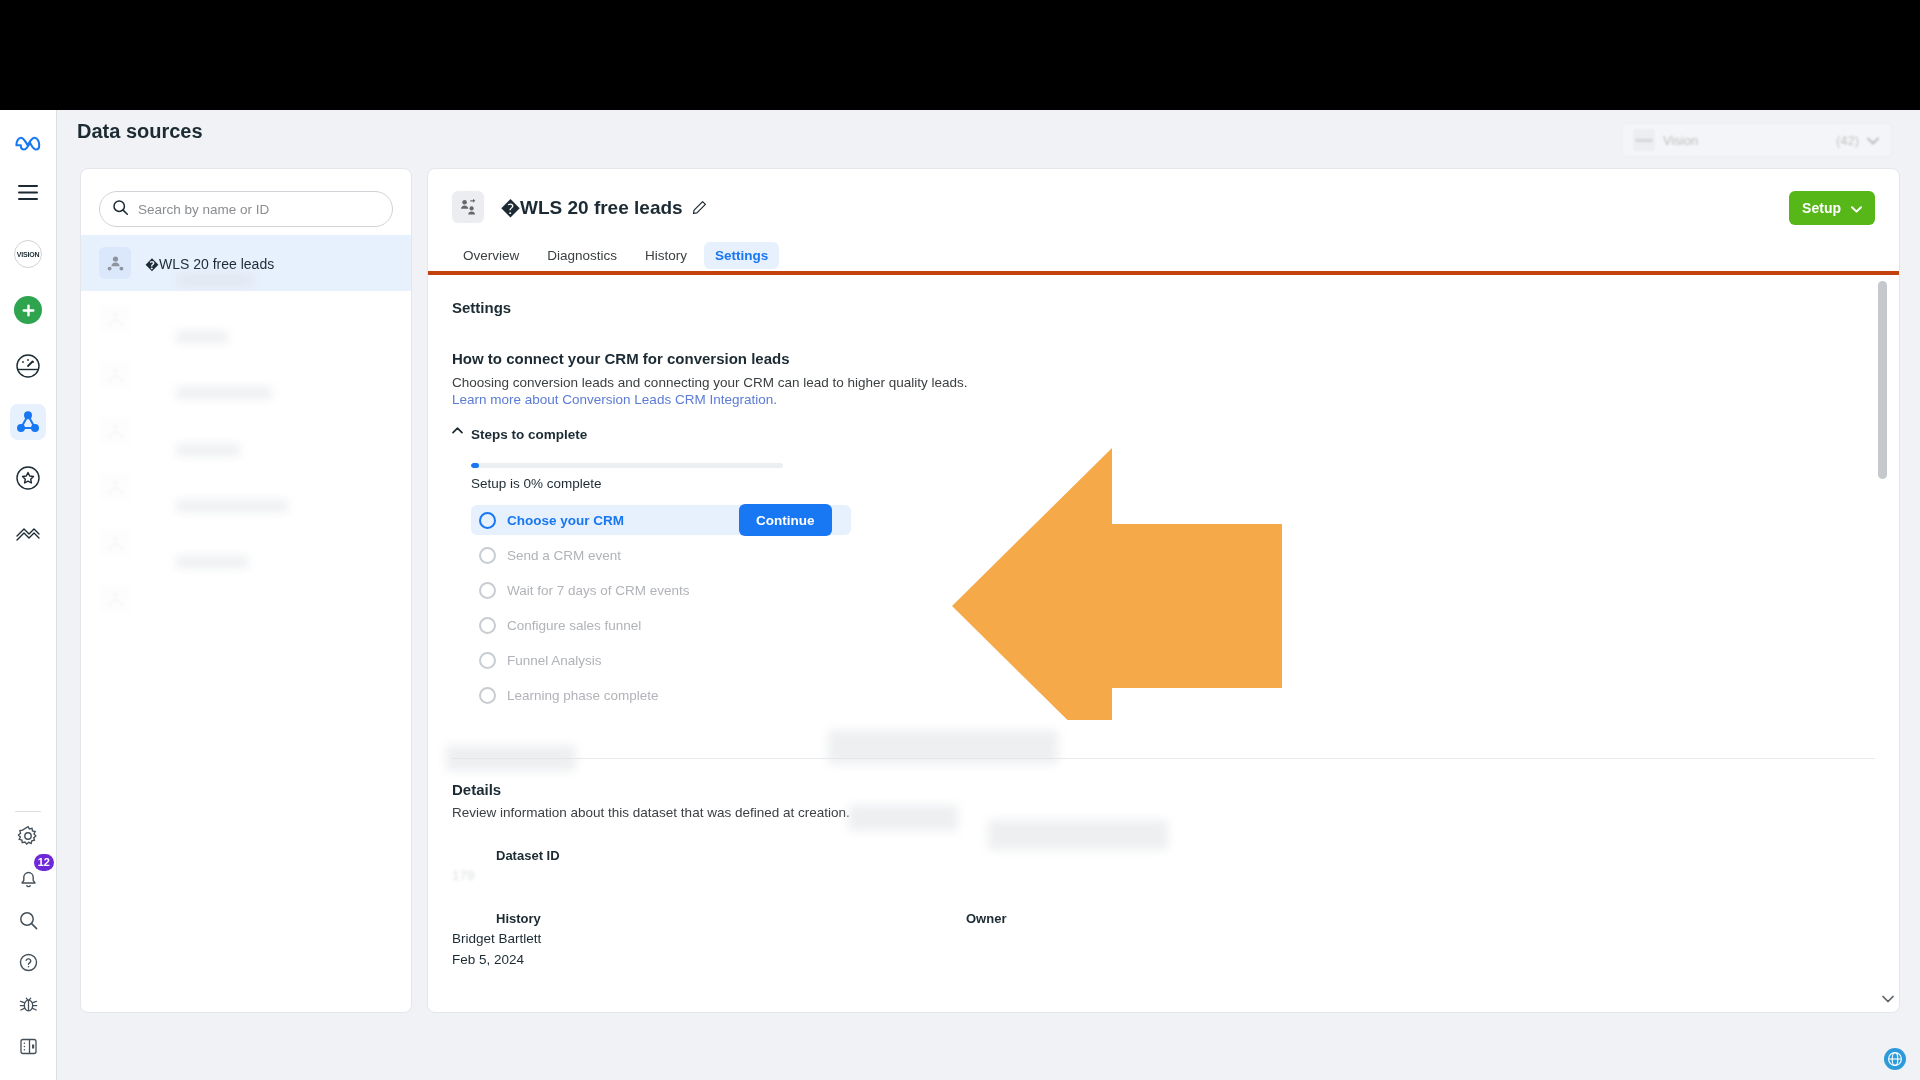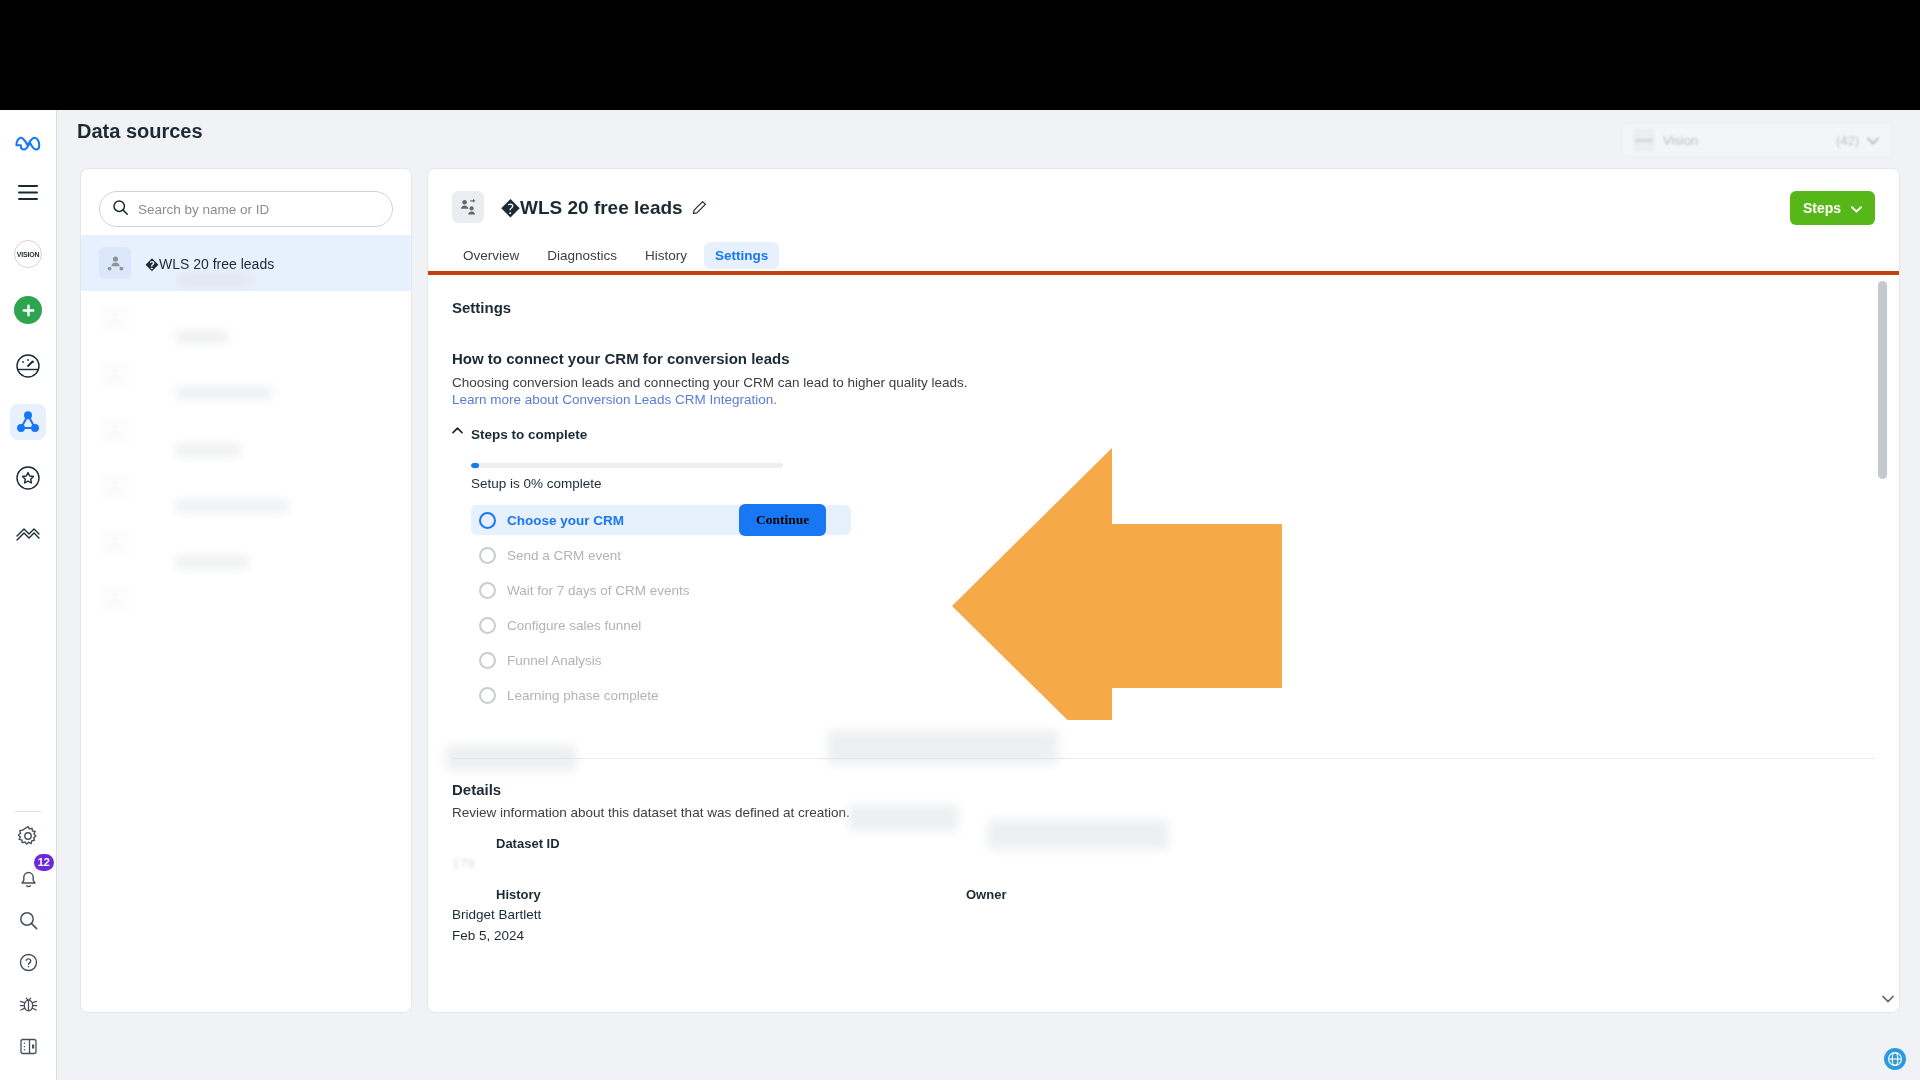"Steps" span { text: Steps -> Setup }
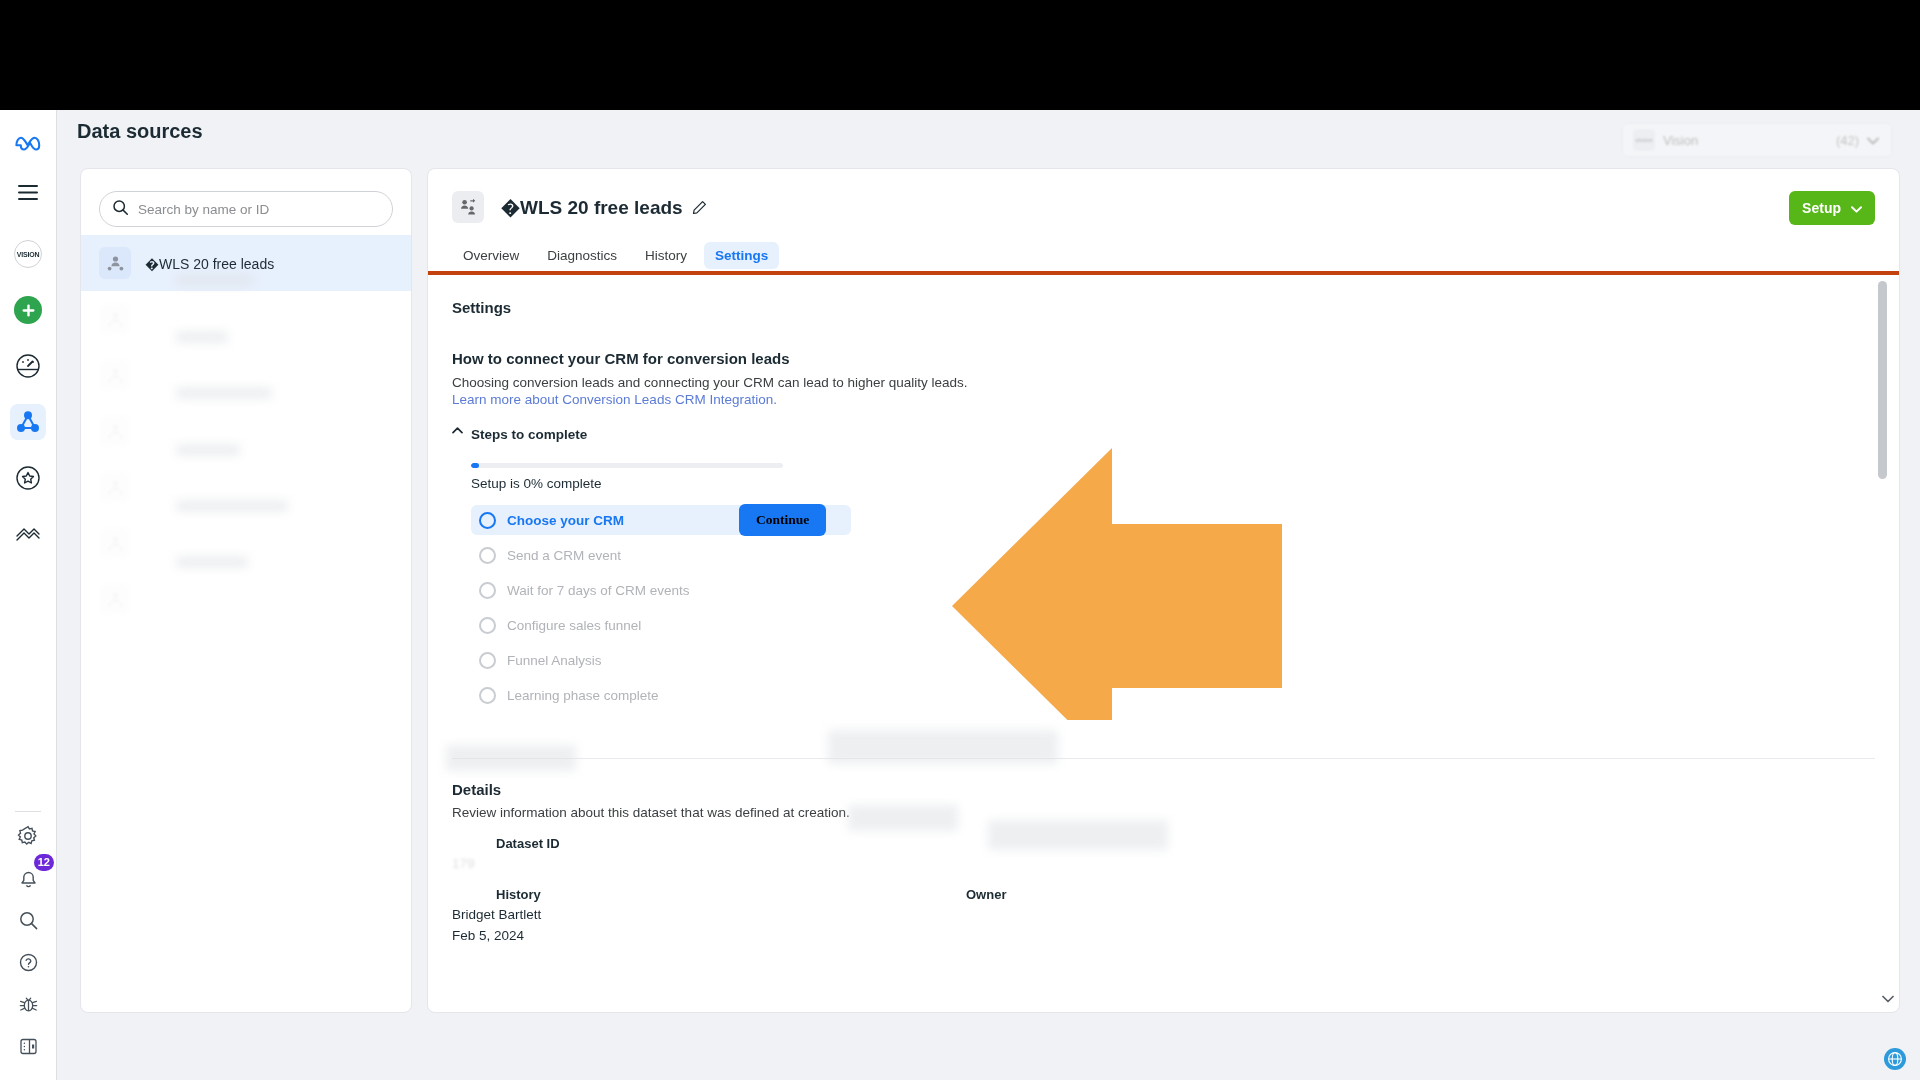"Continue" #continue-button { color: #000000 -> #ffffff; font-family: Liberation Serif, serif -> Liberation Sans, sans-serif }
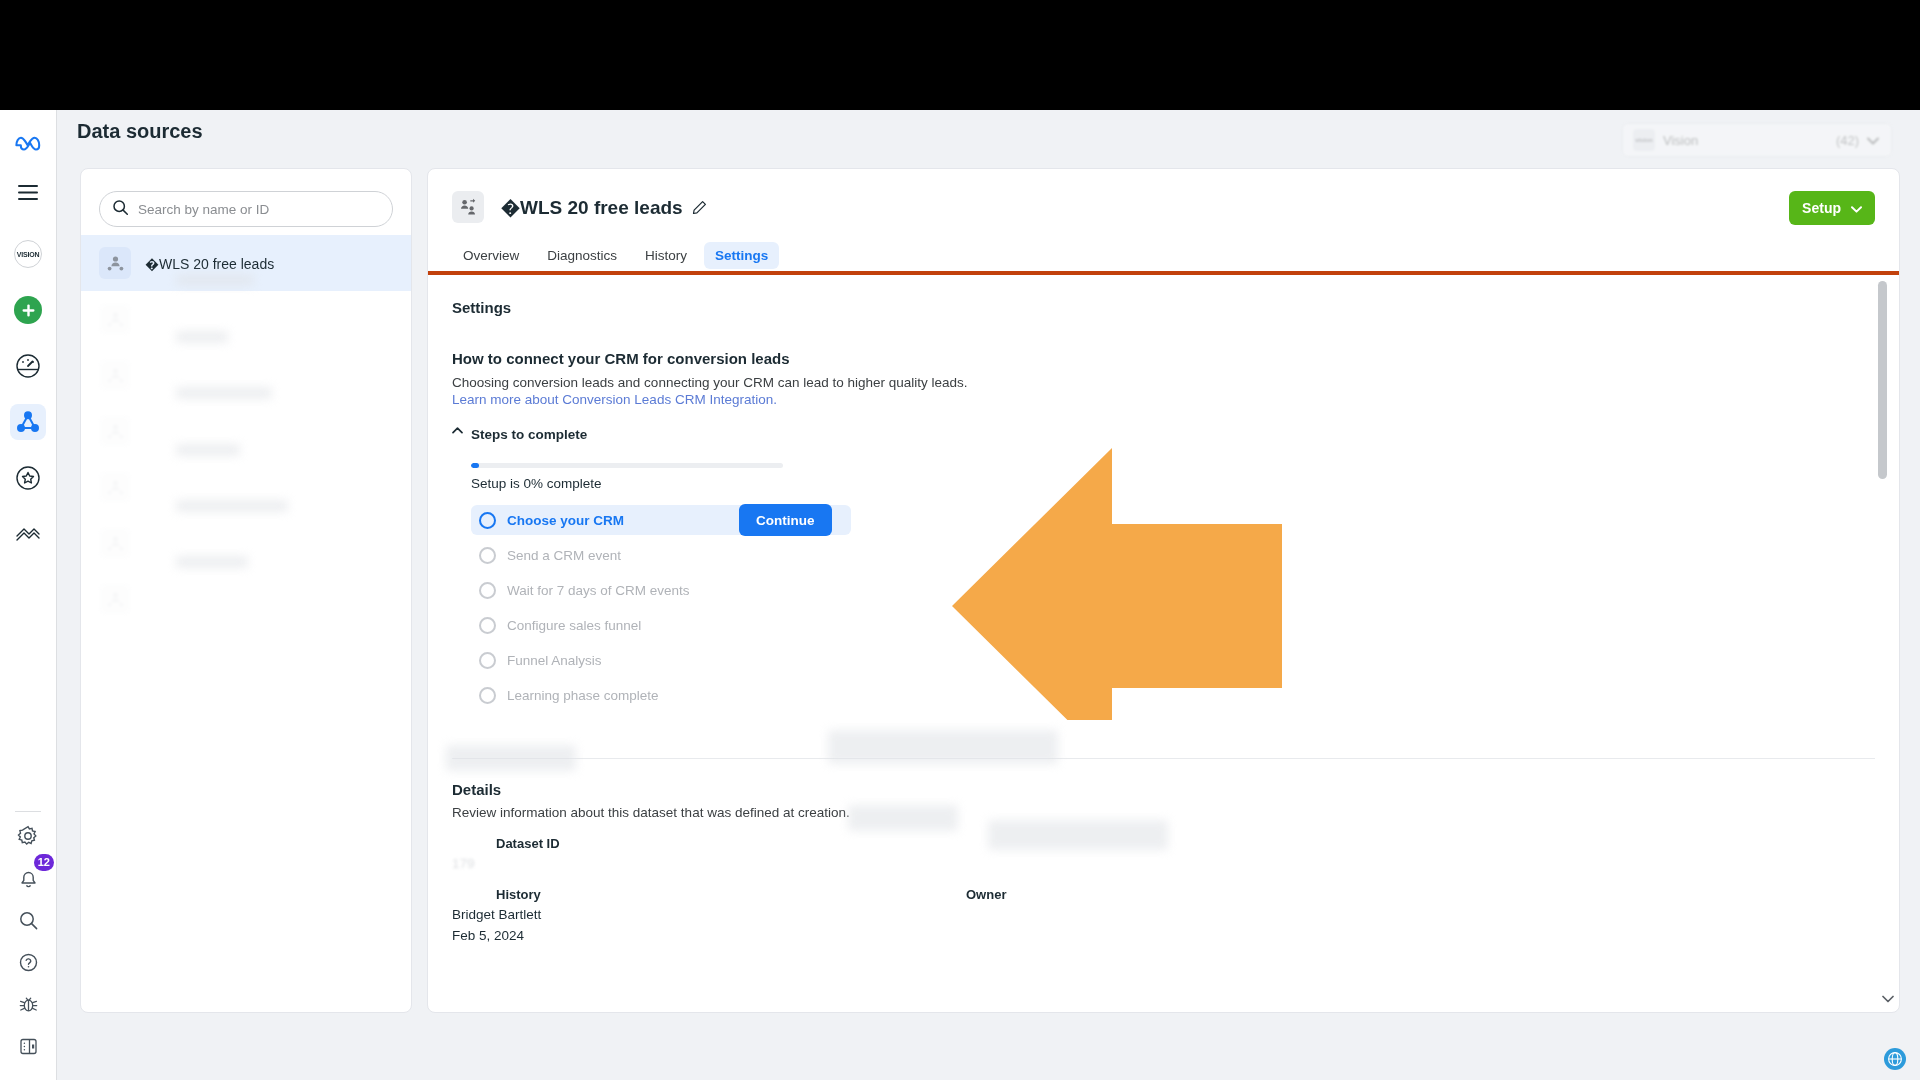"Dataset ID" .field-label { margin-top: 16px -> 28px }
